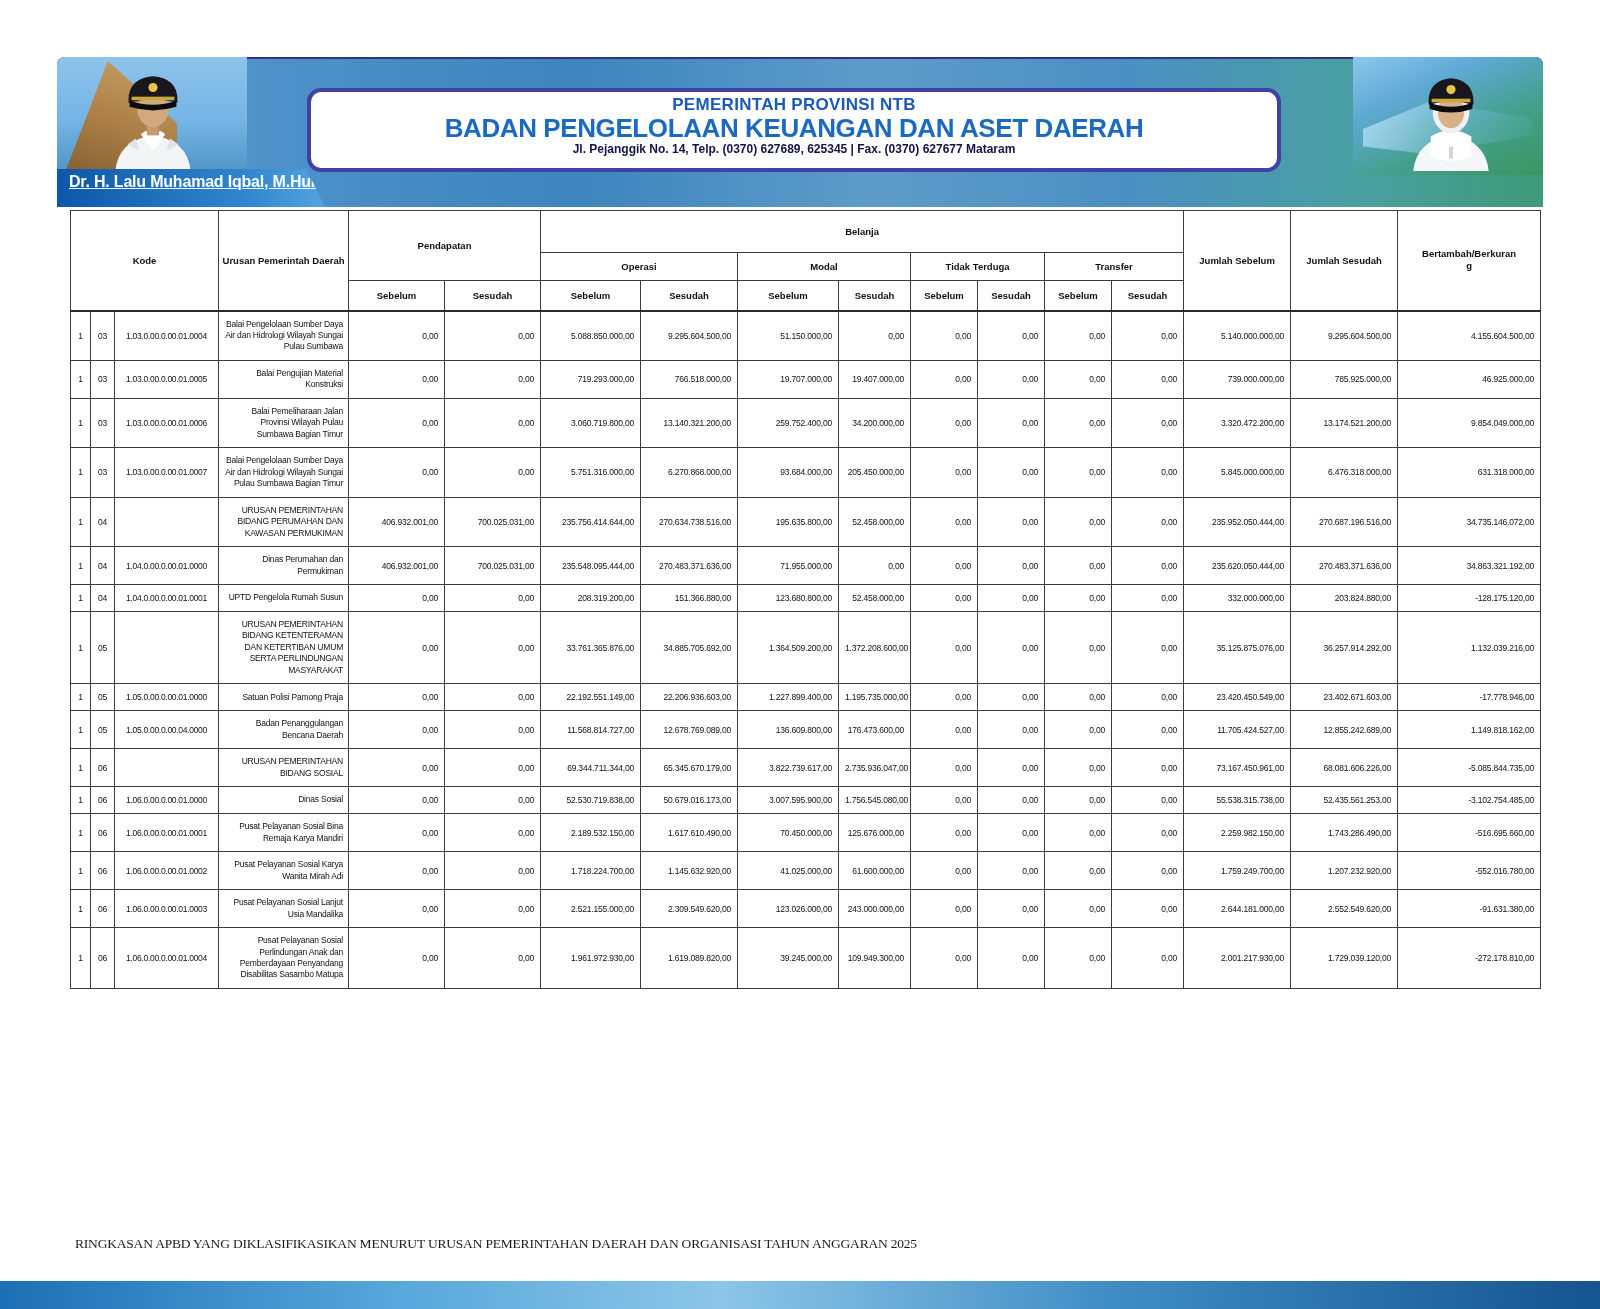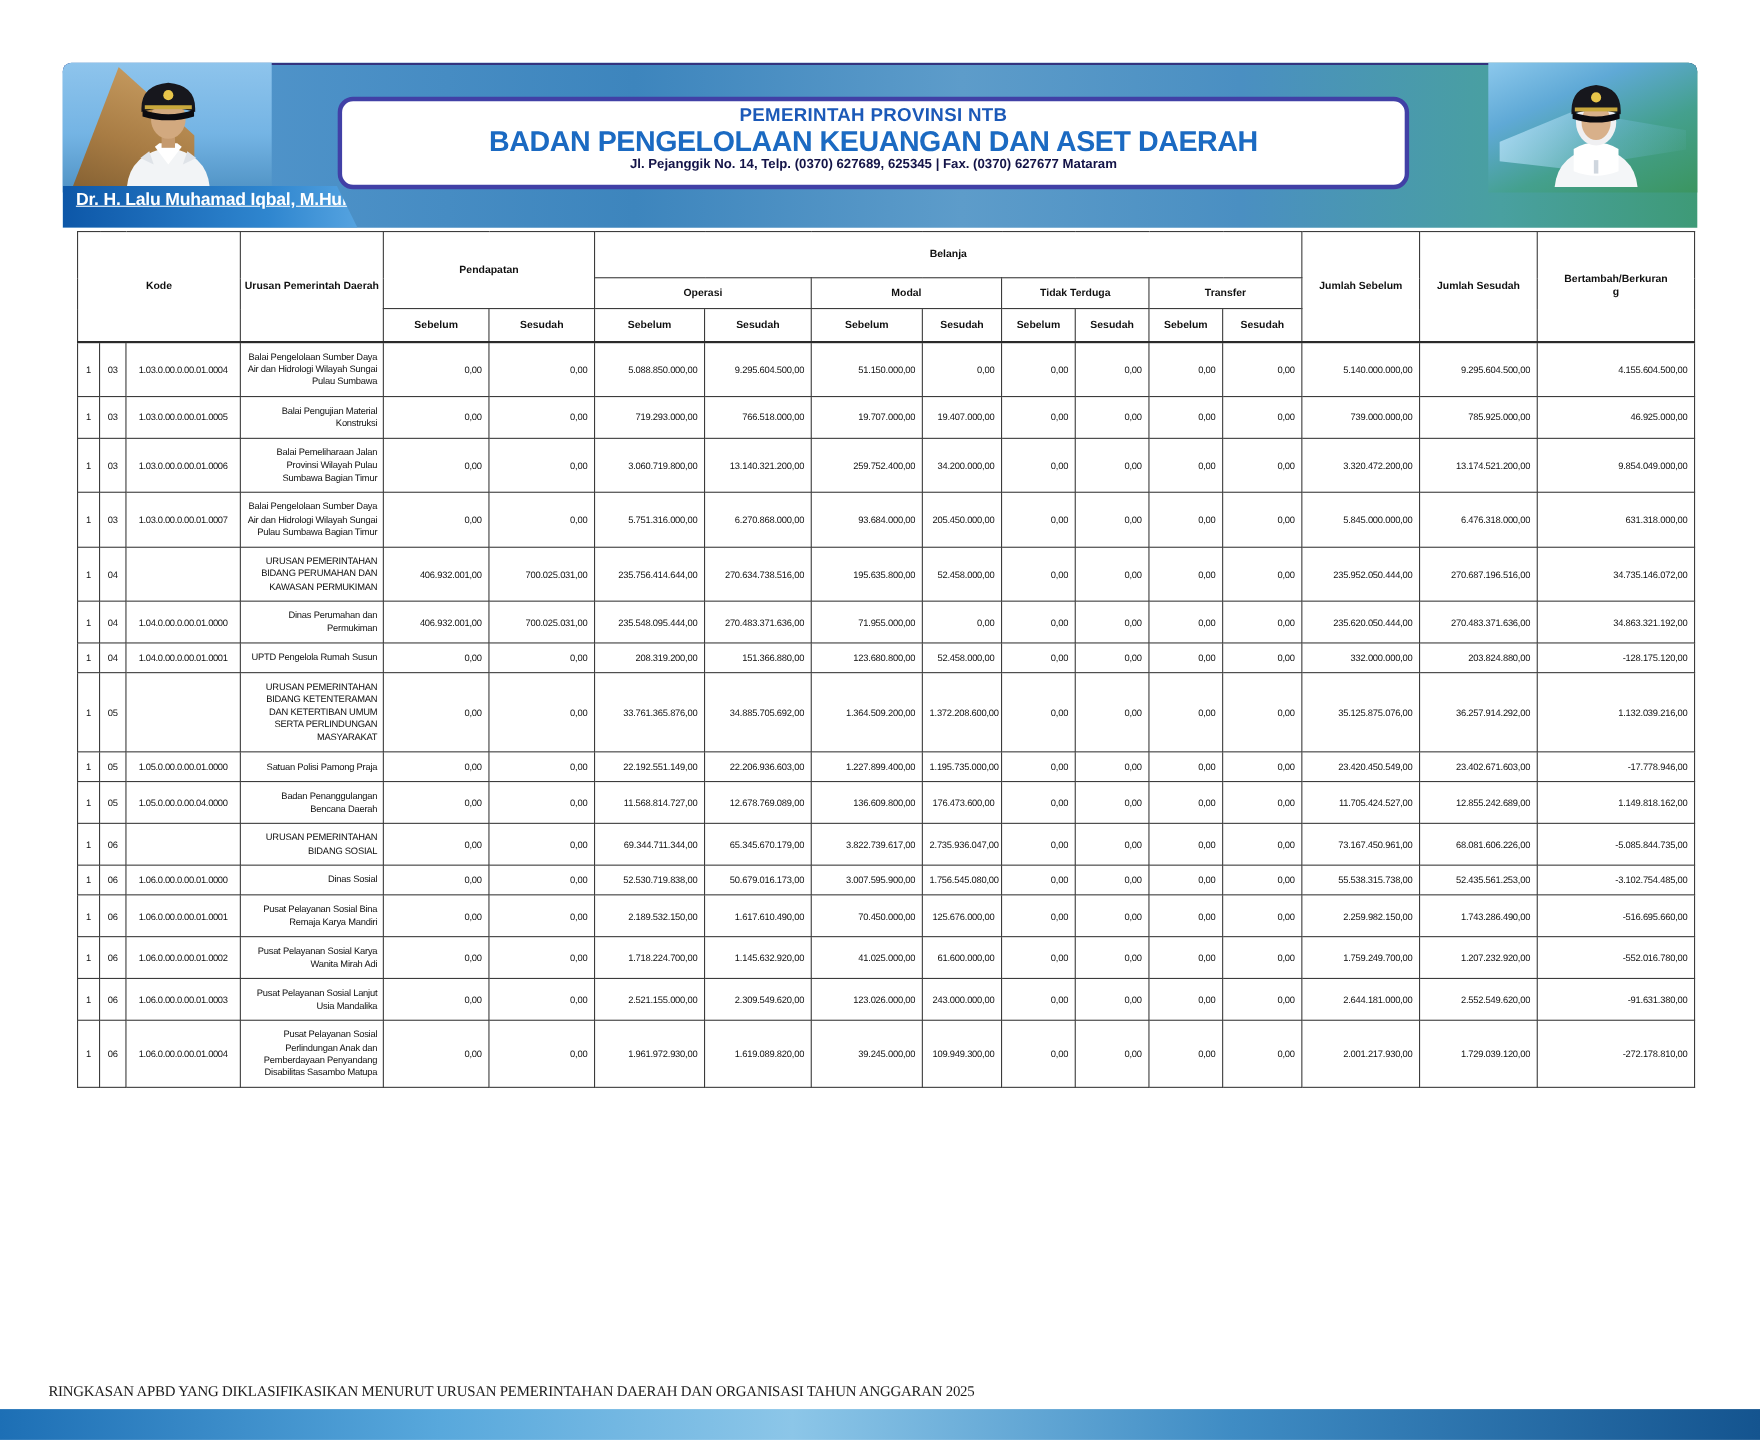"RINGKASAN APBD YANG DIKLASIFIKASIKAN" .caption { left: 44px -> 75px; margin-top: 21px -> none }
